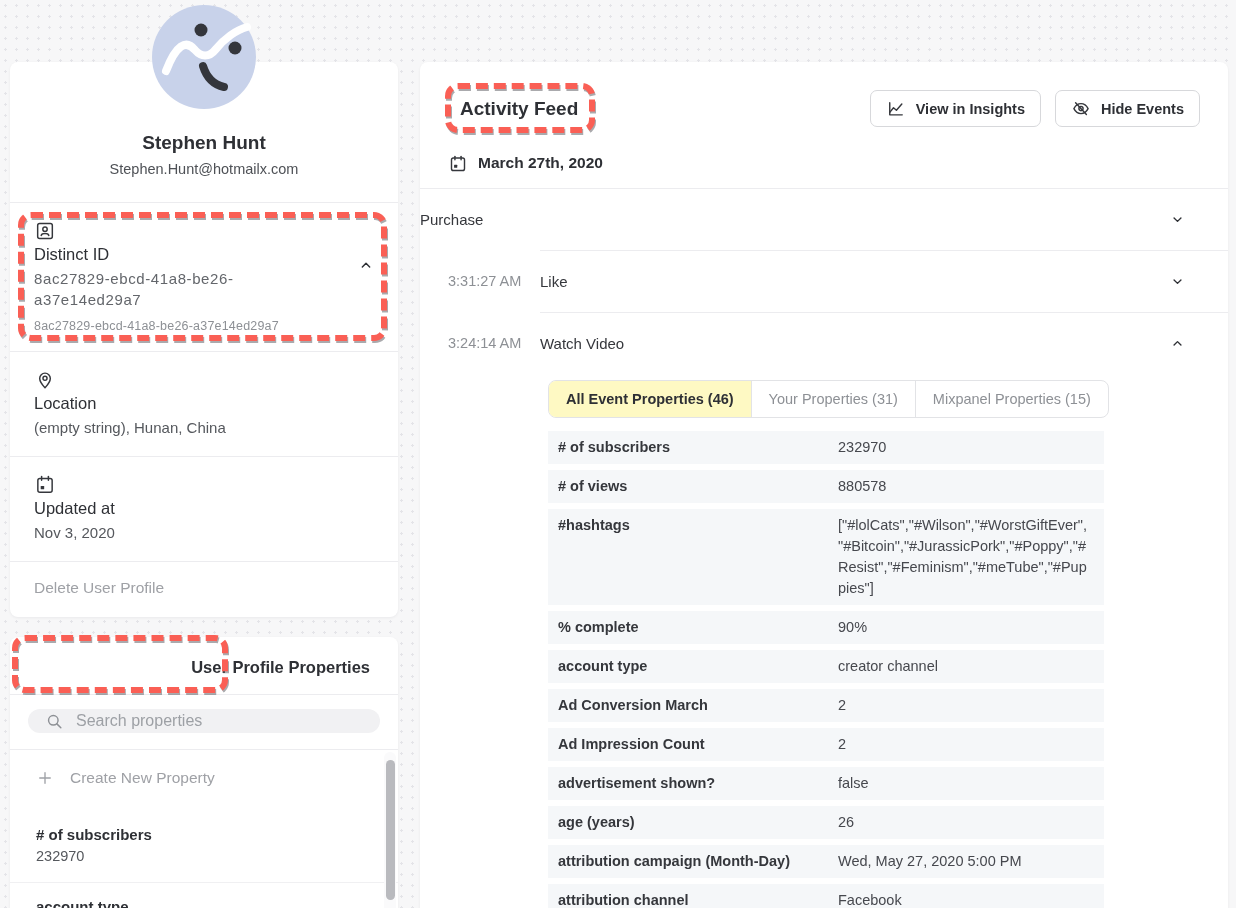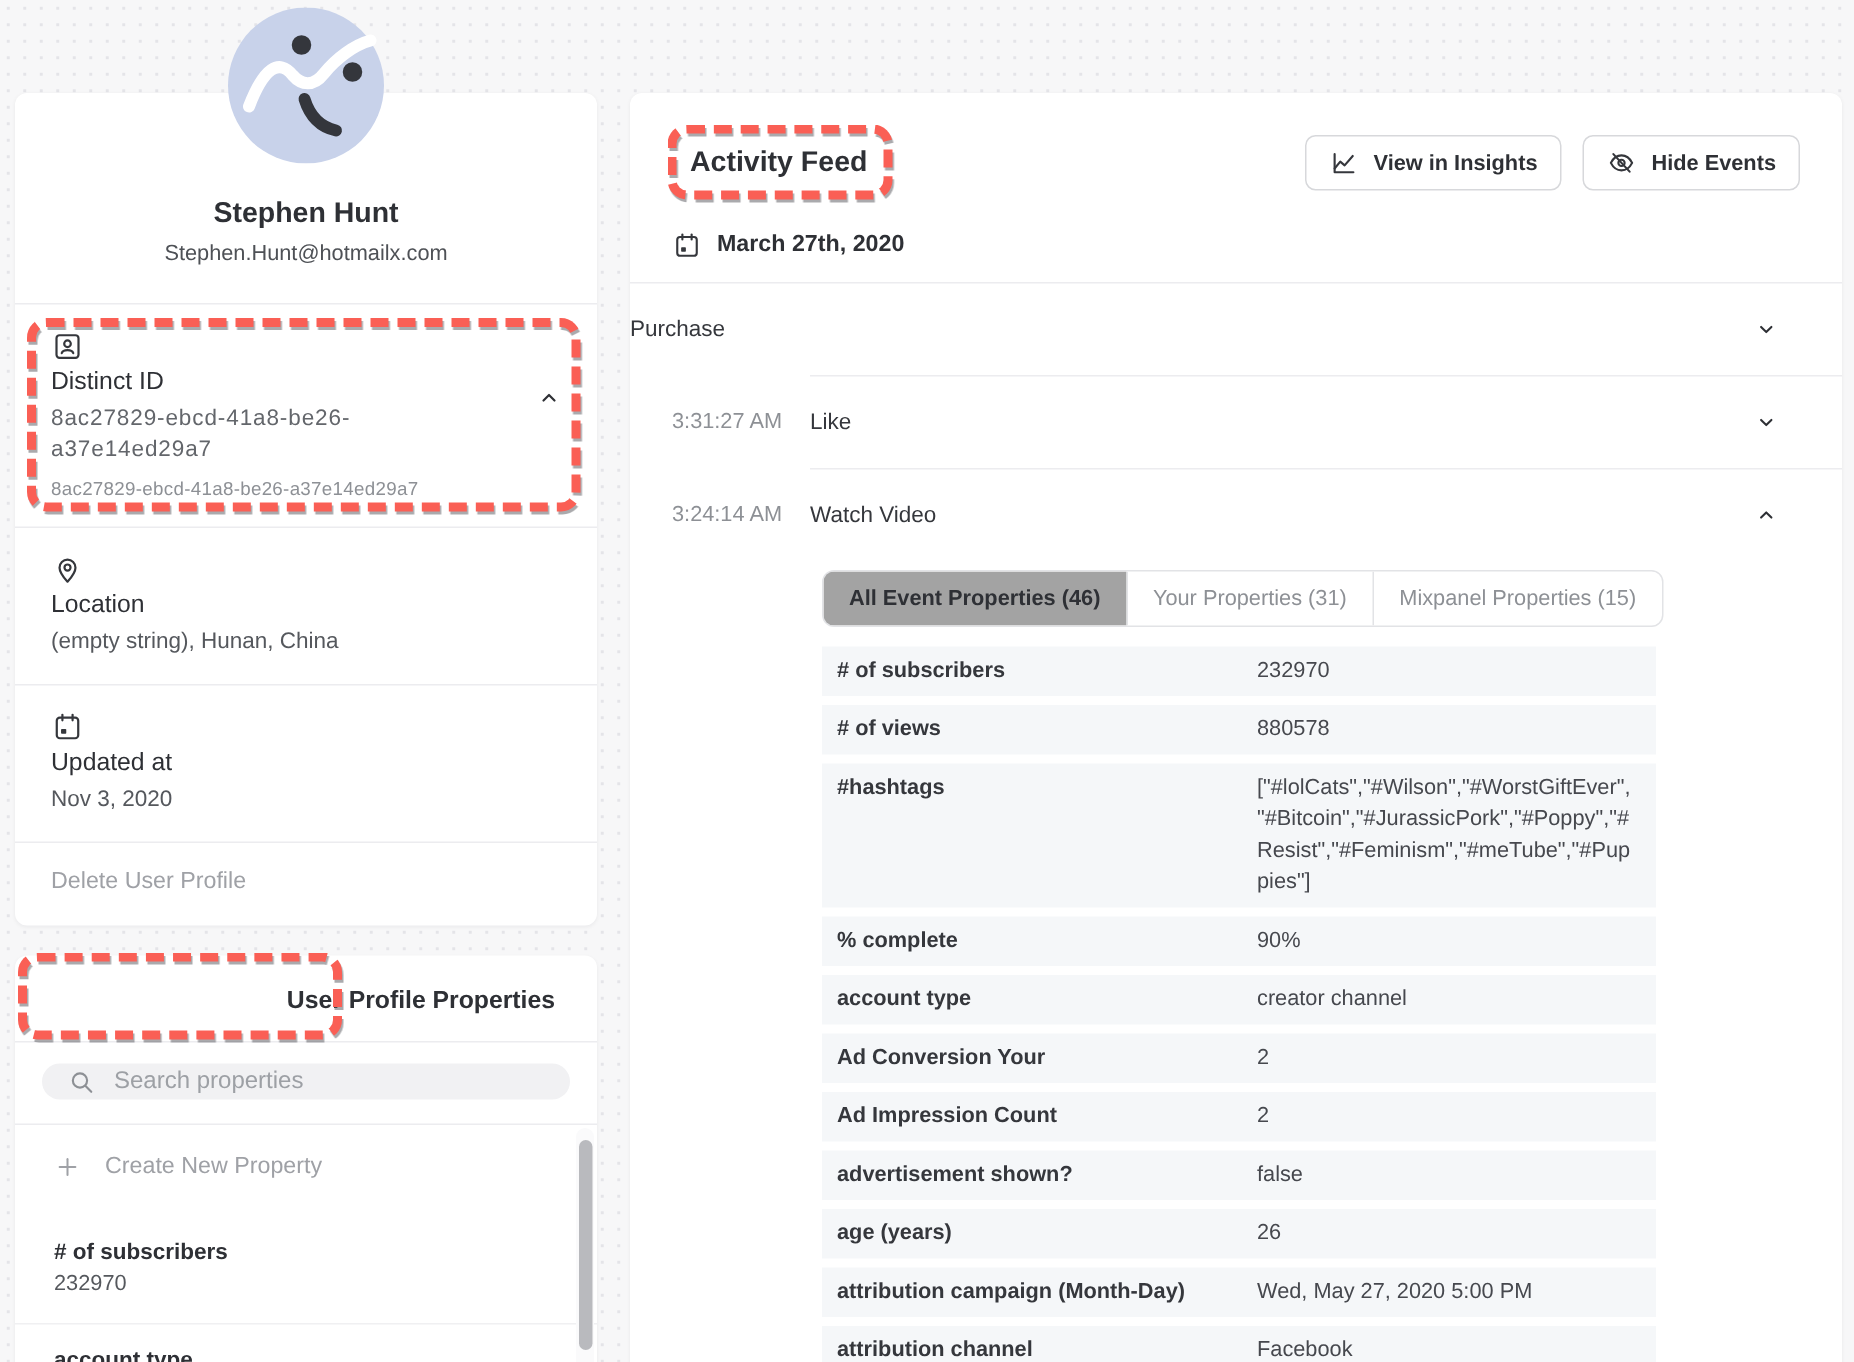"All Event Properties (46)" .tab.active { background: #a3a3a3 -> #fef9c3 }
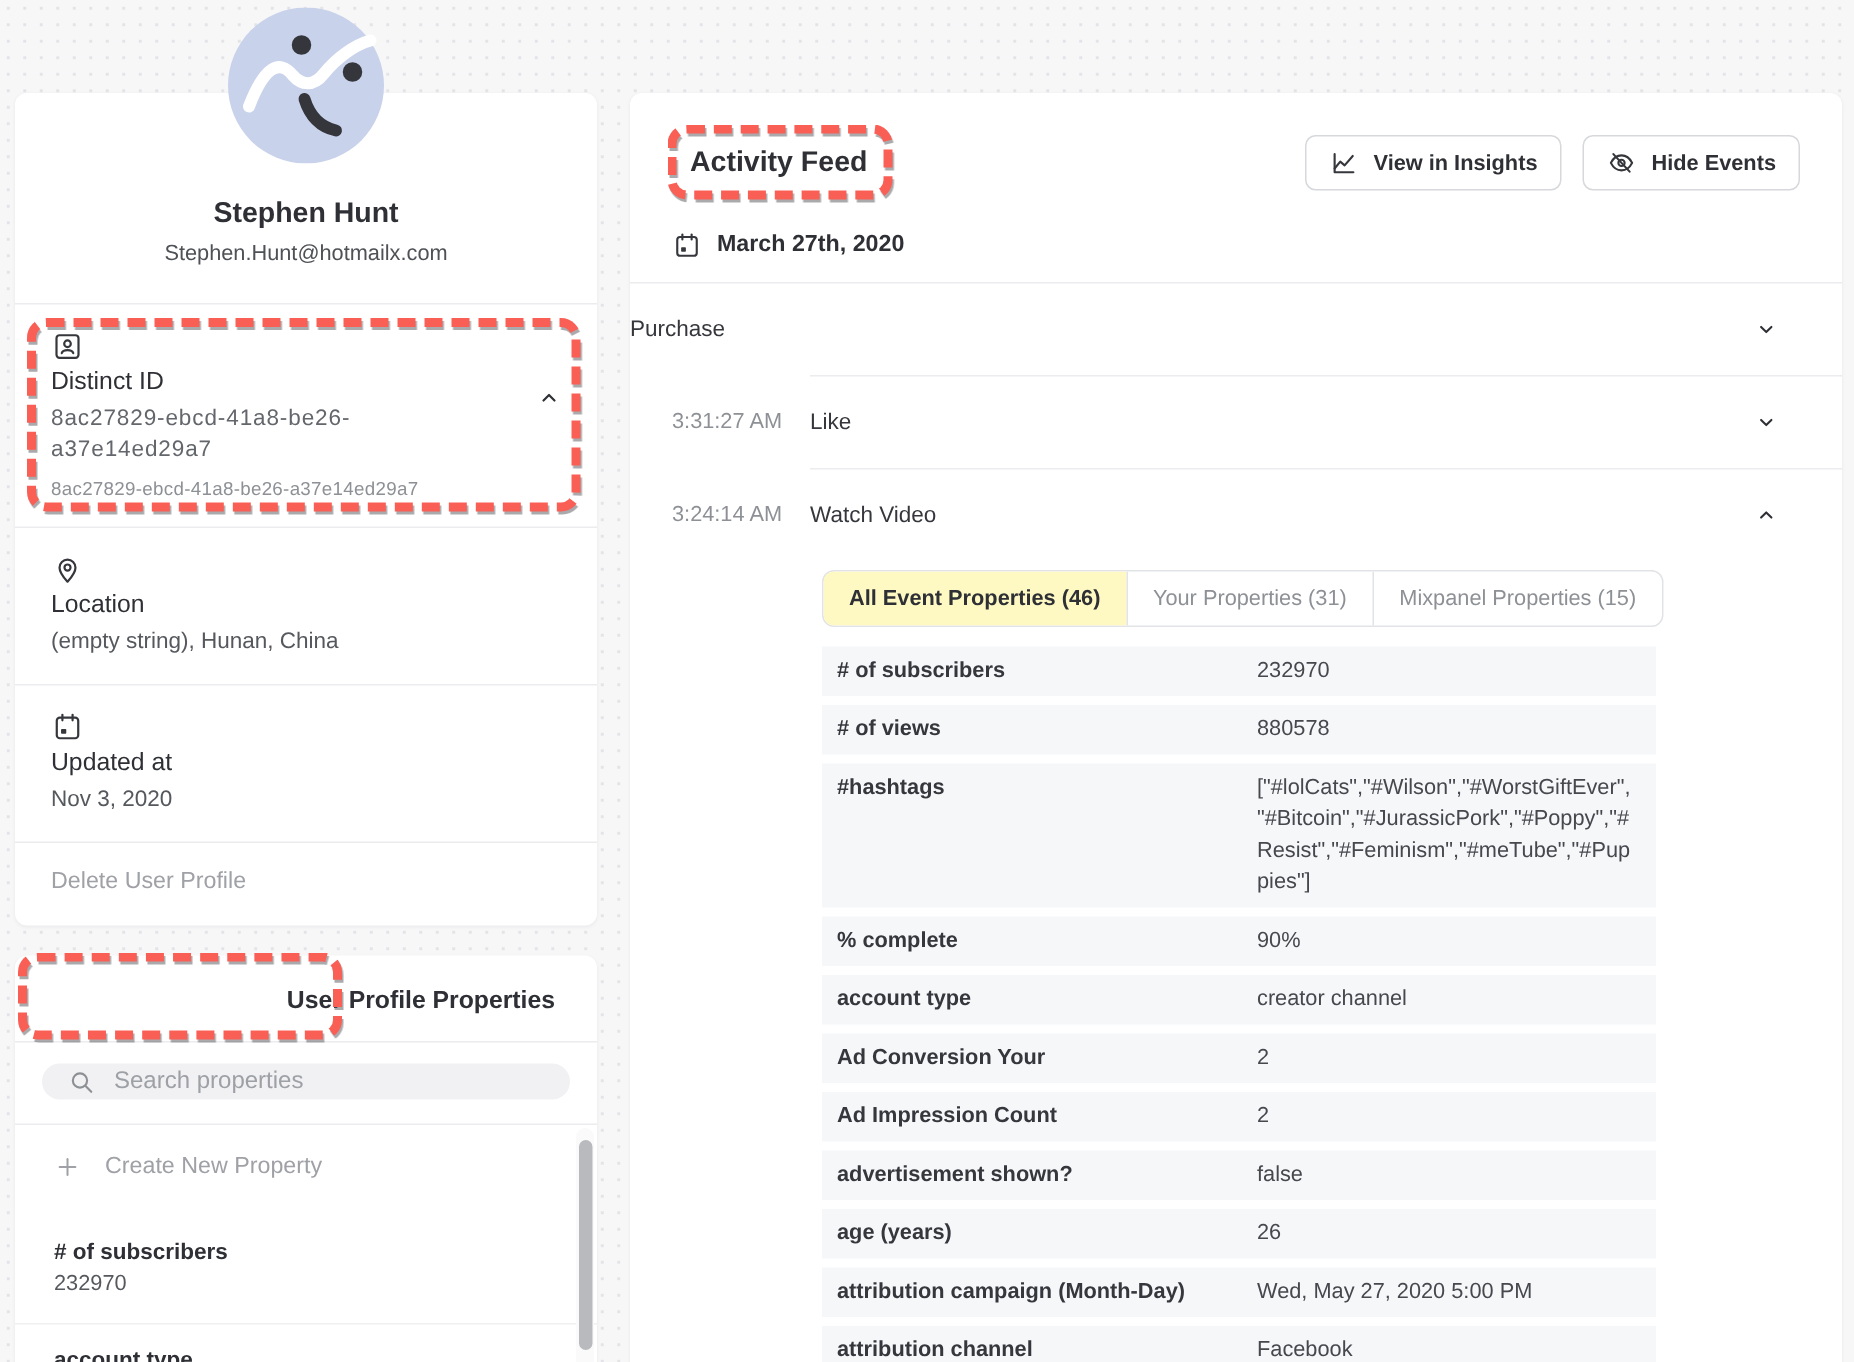"Ad Conversion Your" div.pkey { text: Your -> March }
